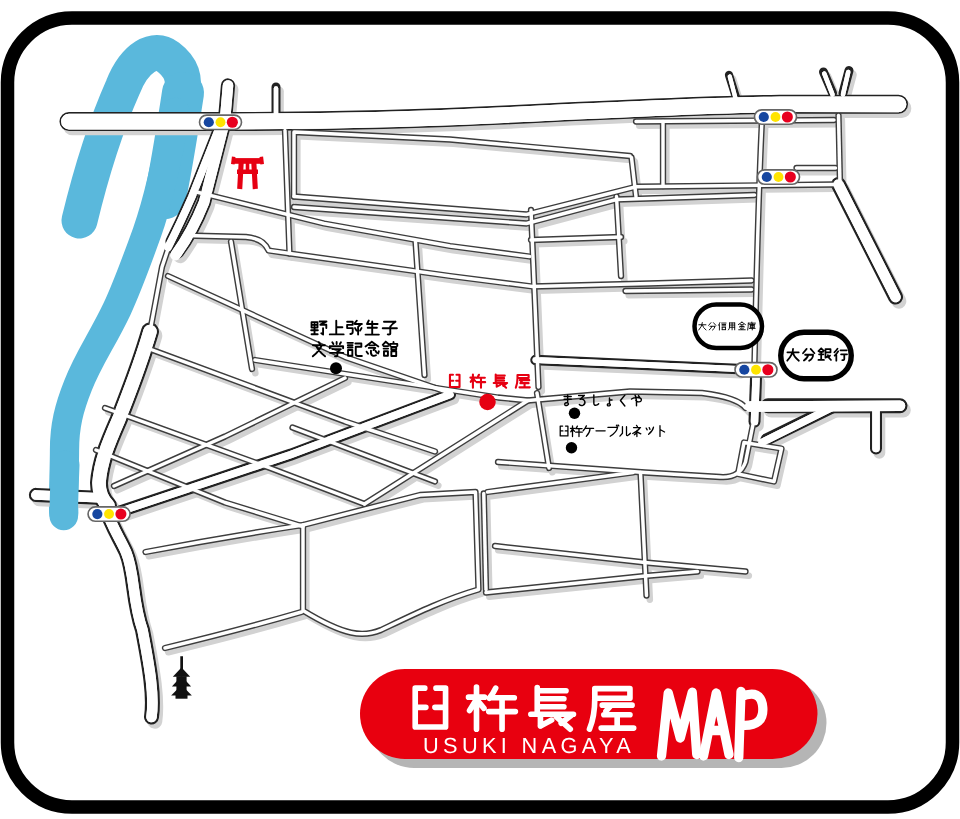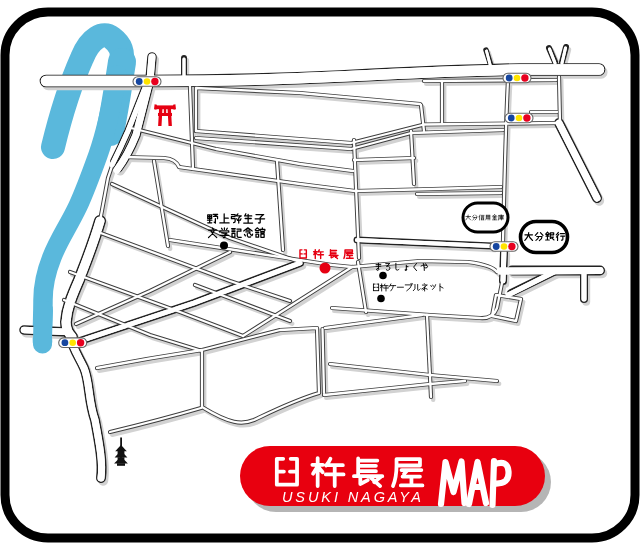"USUKI NAGAYA" #wrap { font-style: italic -> none }
